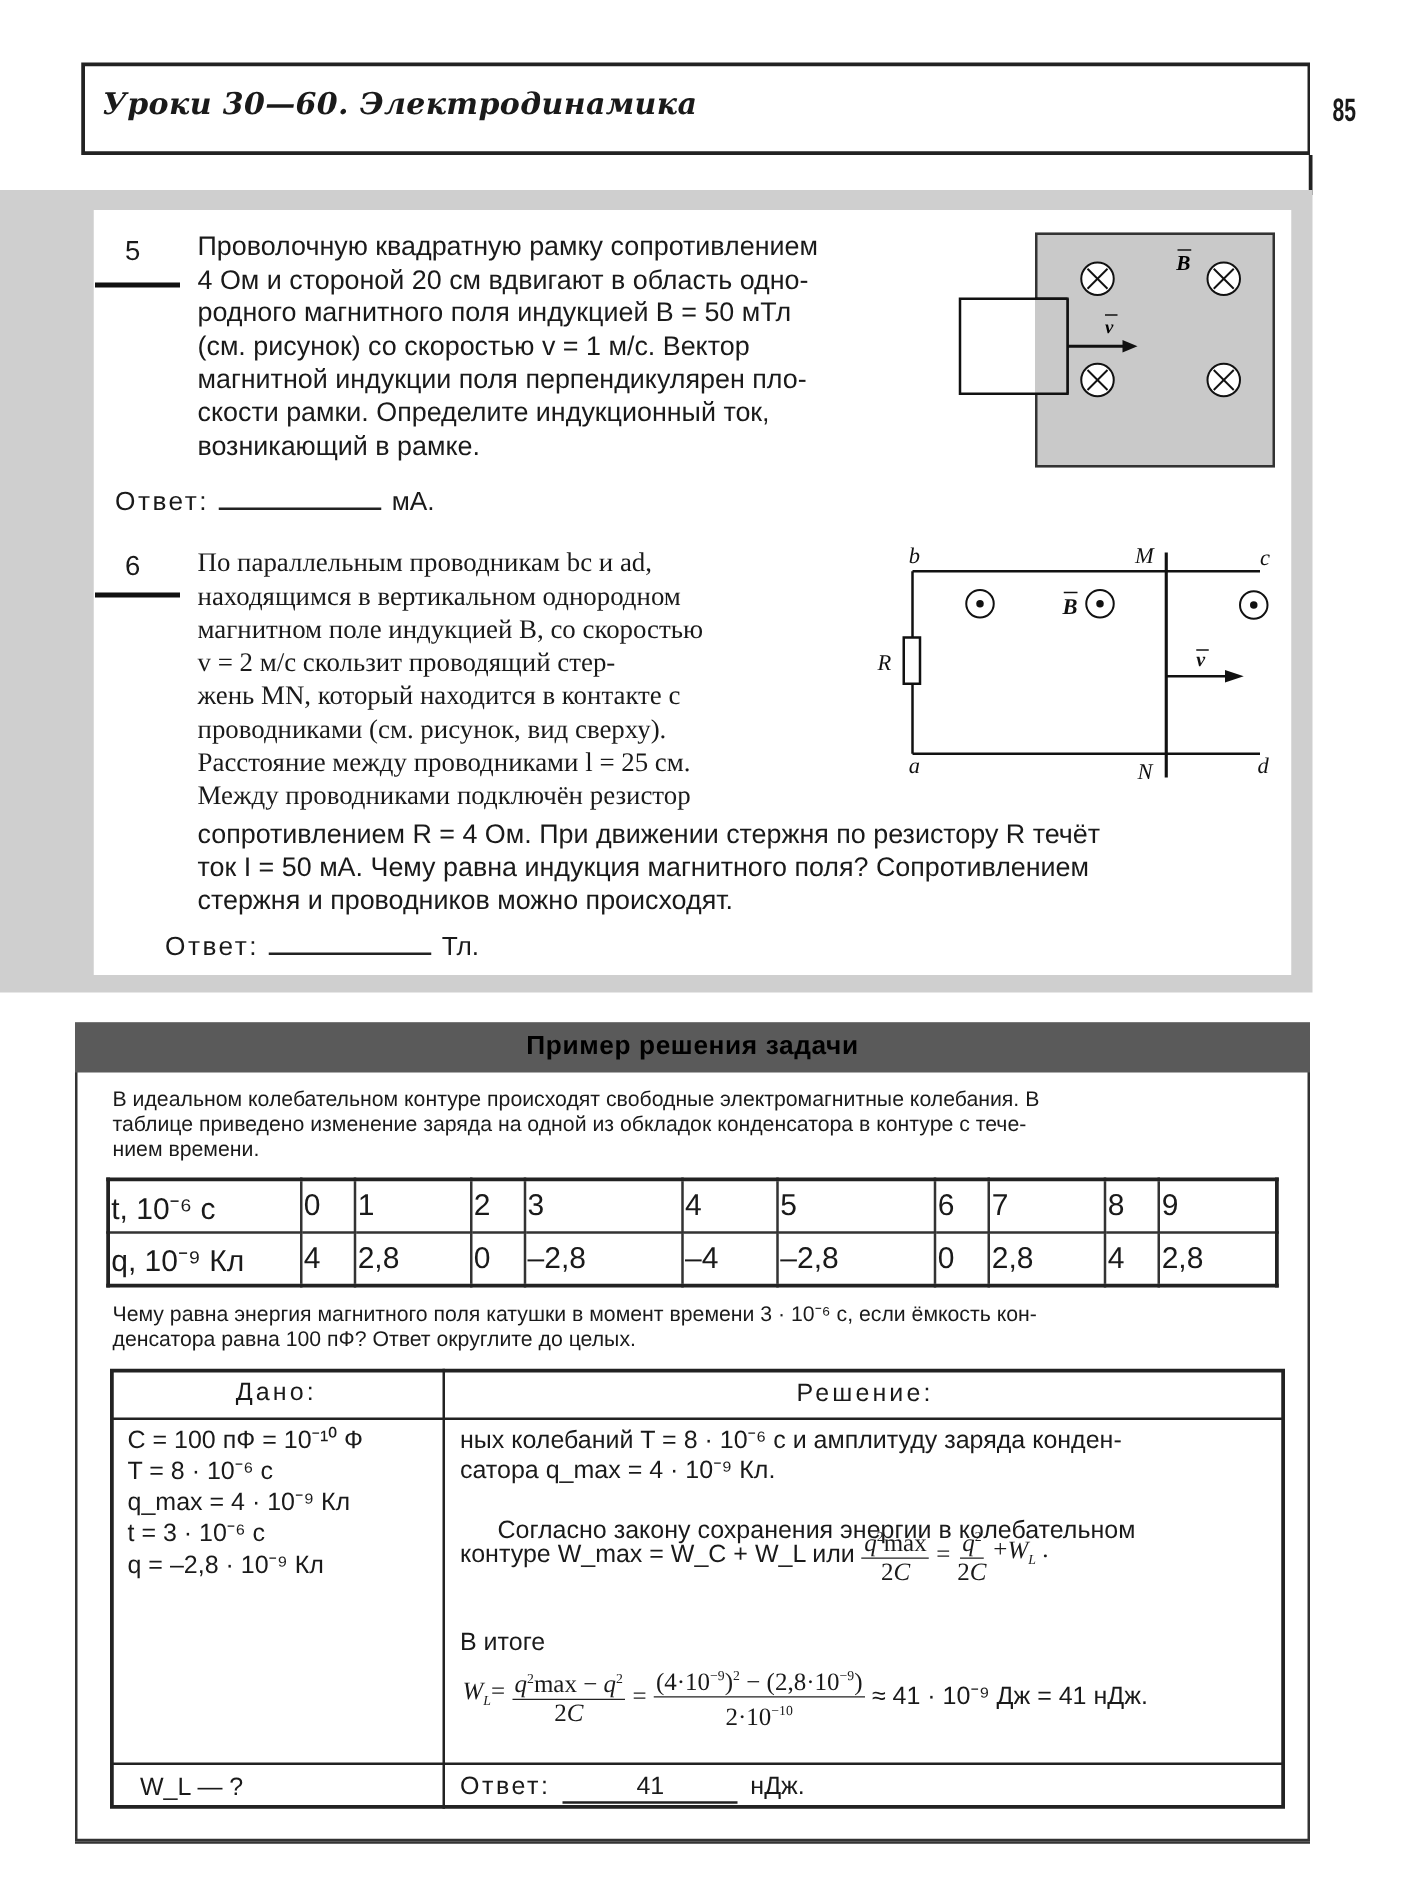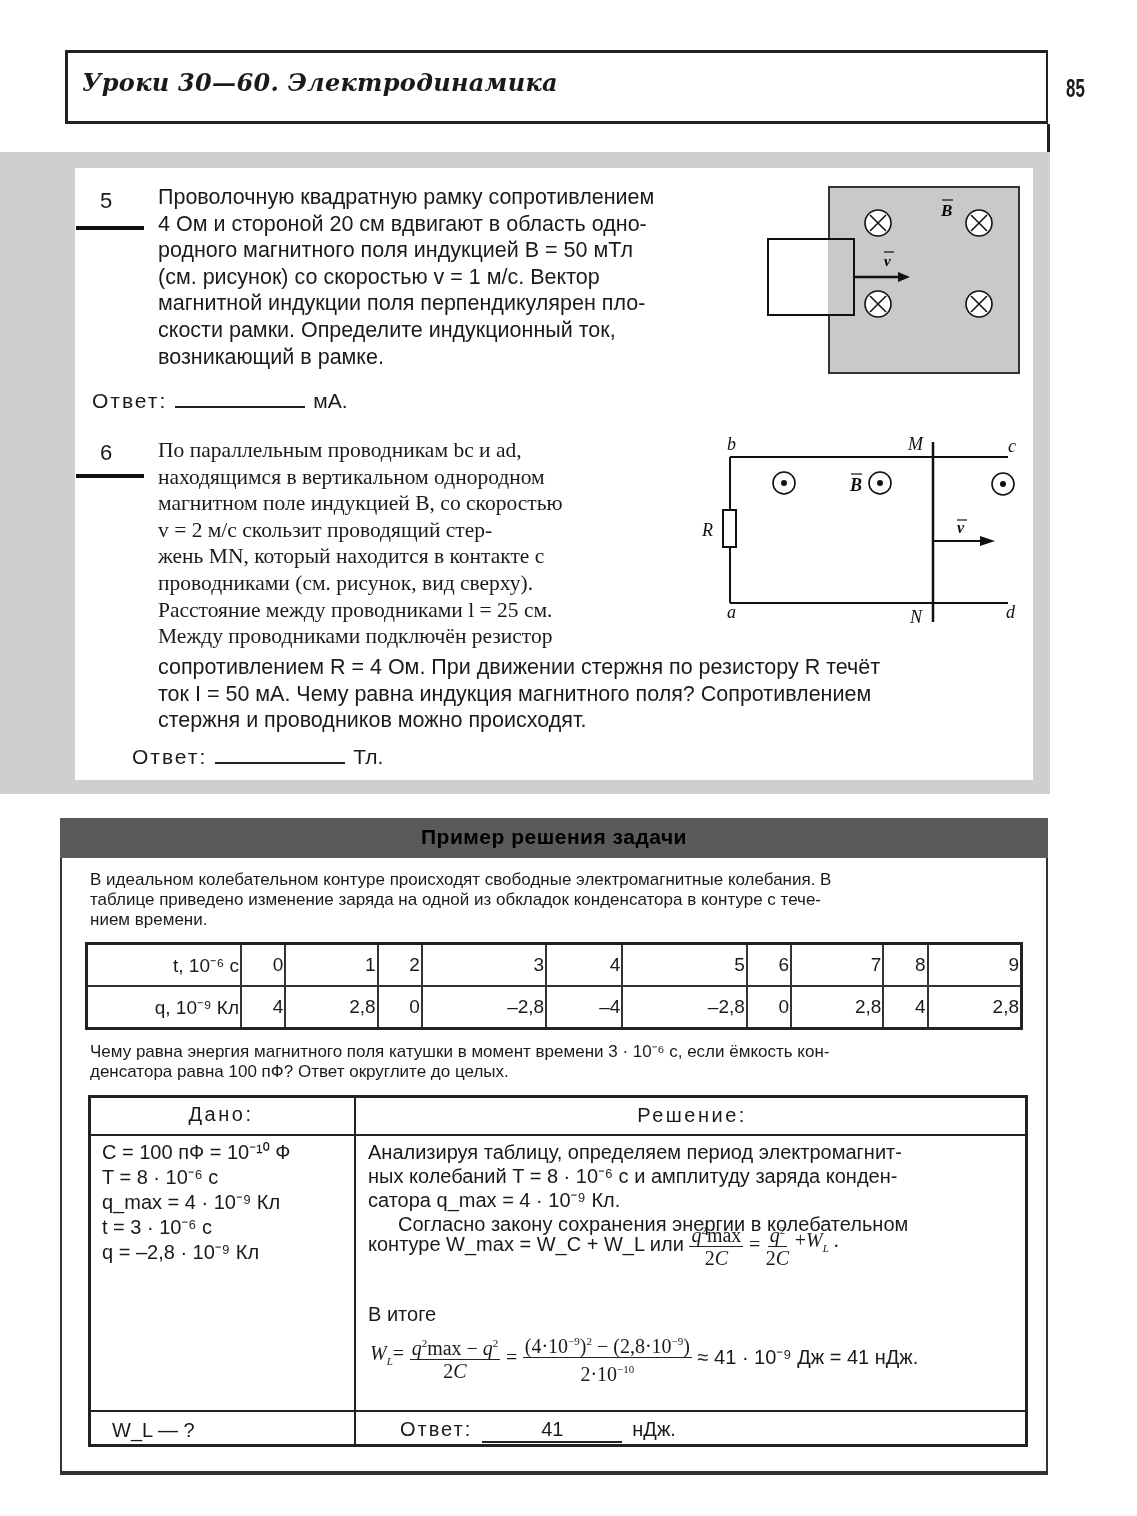"t, 10⁻⁶ с" table.qt td { font-size: 19px -> 24px; text-align: right -> left }
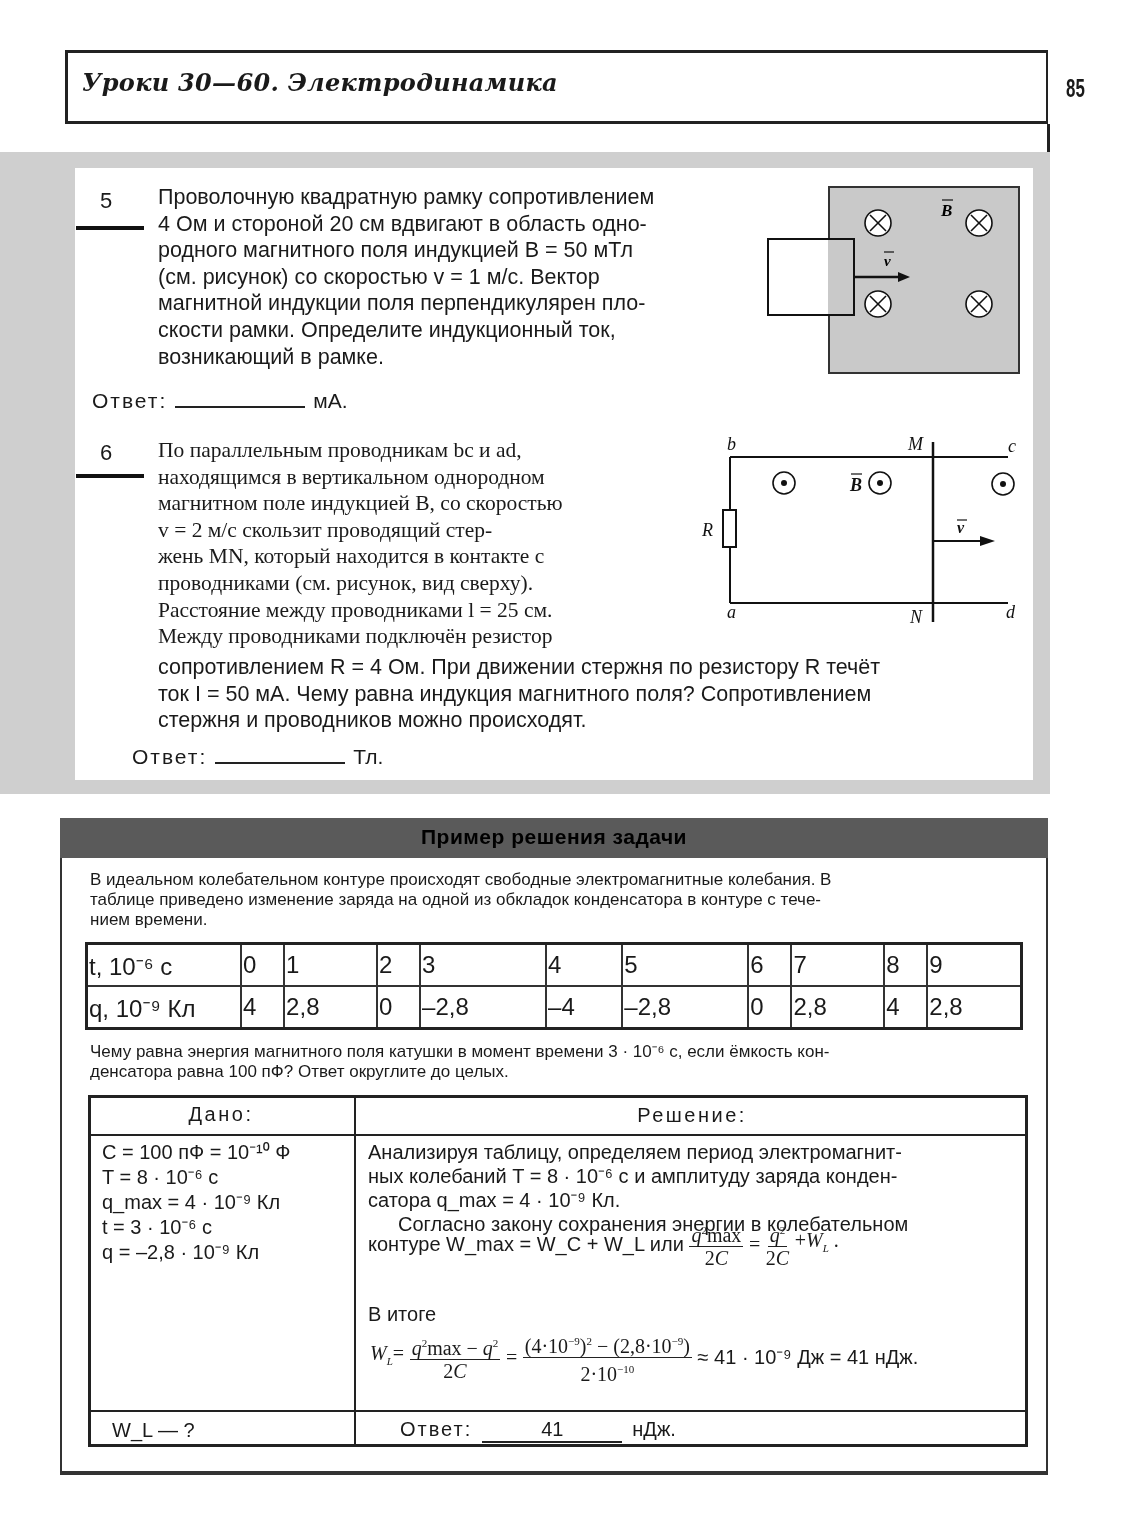"Анализируя таблицу, определяем период" div { html: <div>Анализируя таблицу, определяем период электромагнит-</div> -> none }
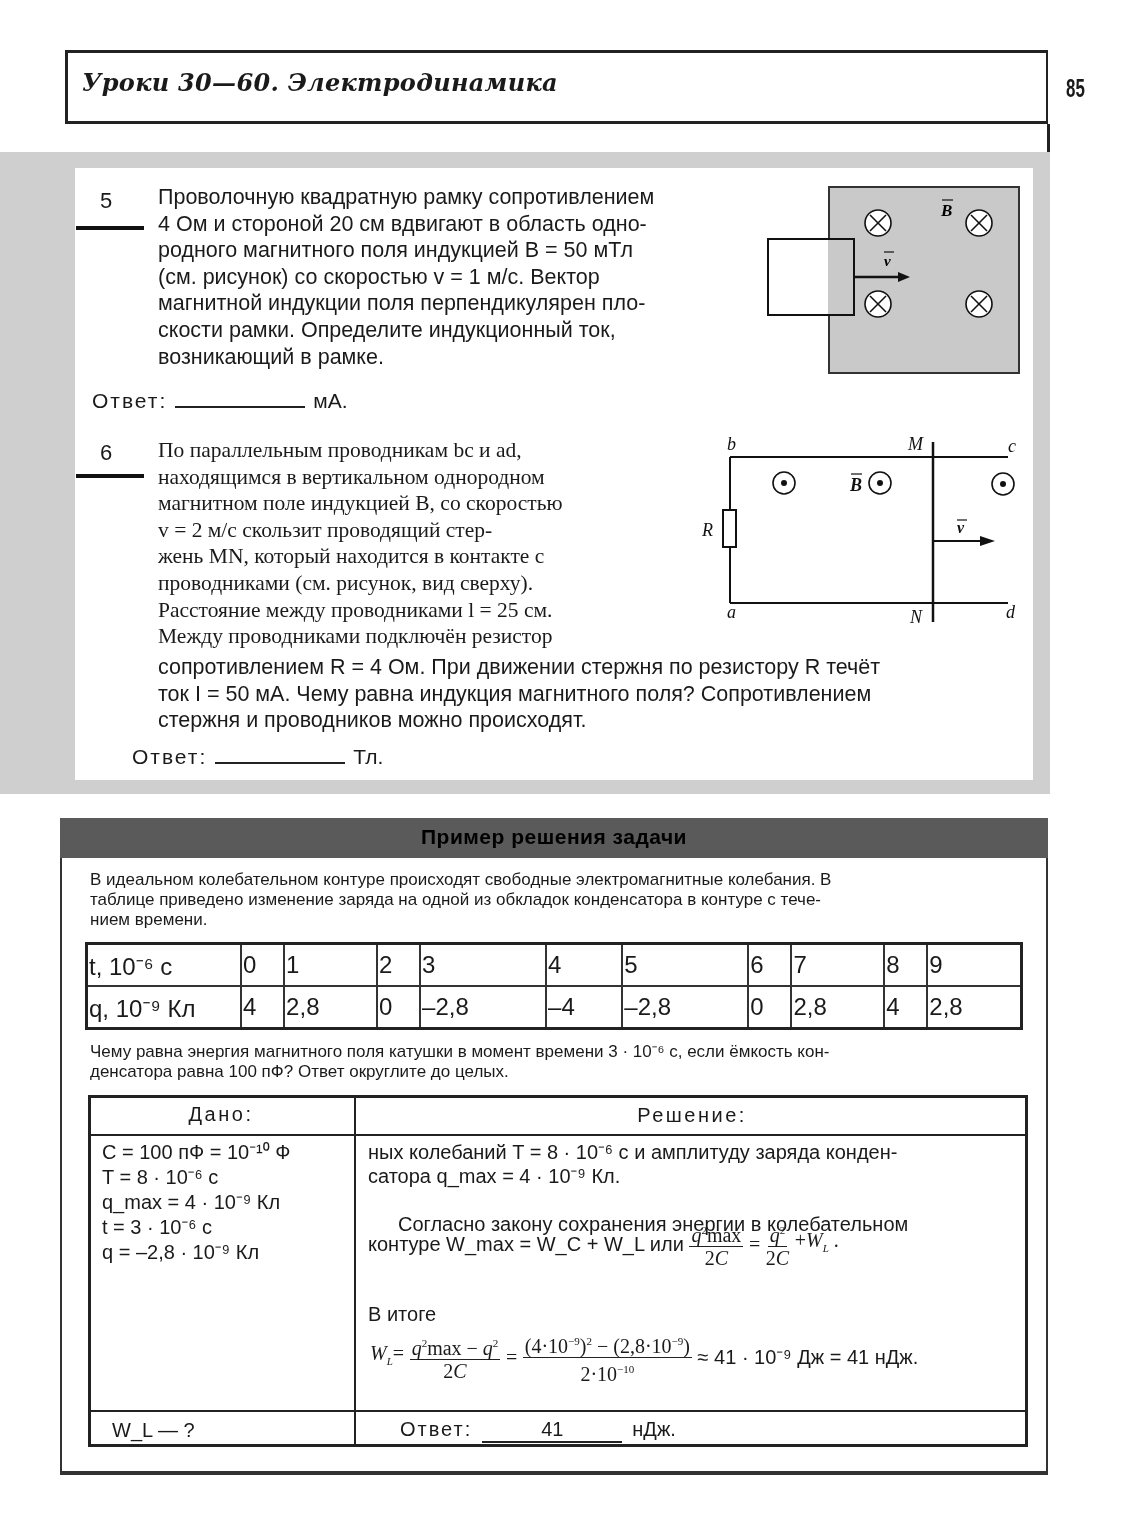"Ответ: 41 нДж." div.abs { margin-left: 32px -> none }
